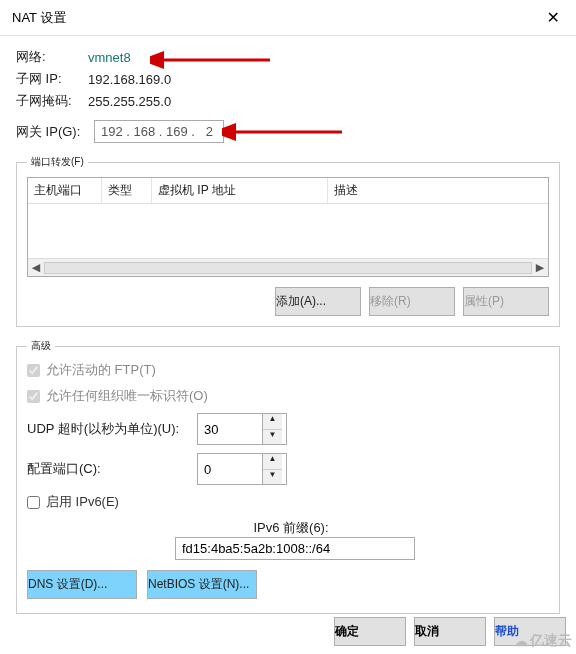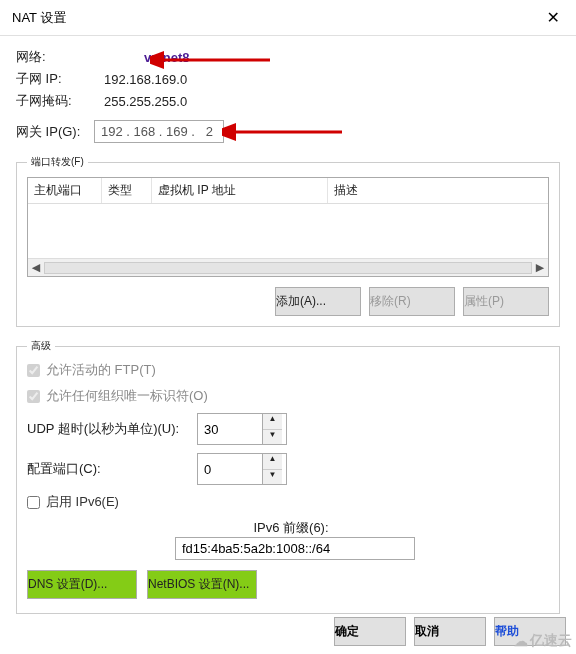"网络:" .info-row { gap: 16px -> none }
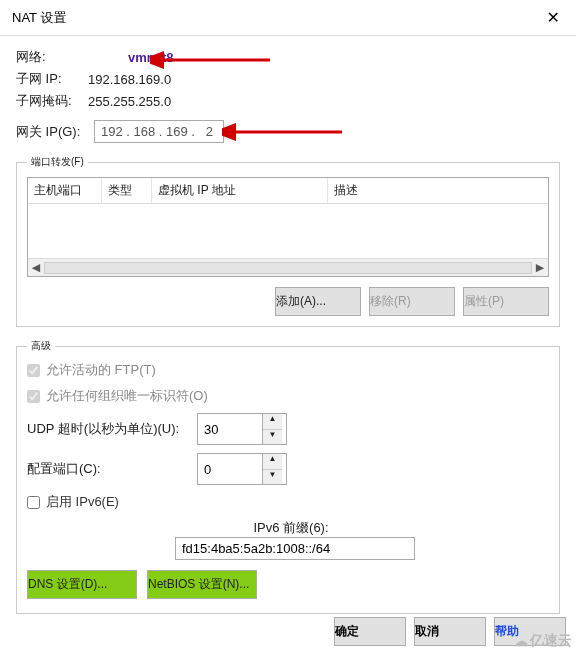"vmnet8" .vmnet-red { color: #4c1d95 -> #0f766e; font-weight: bold -> normal; margin-left: 40px -> none }
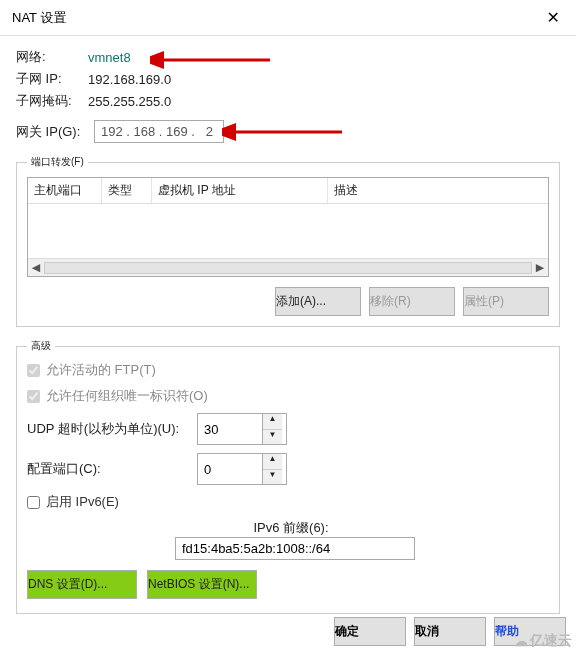"DNS 设置(D)..." .bottom-btns .btn { background: #84cc16 -> #7dd3fc }
